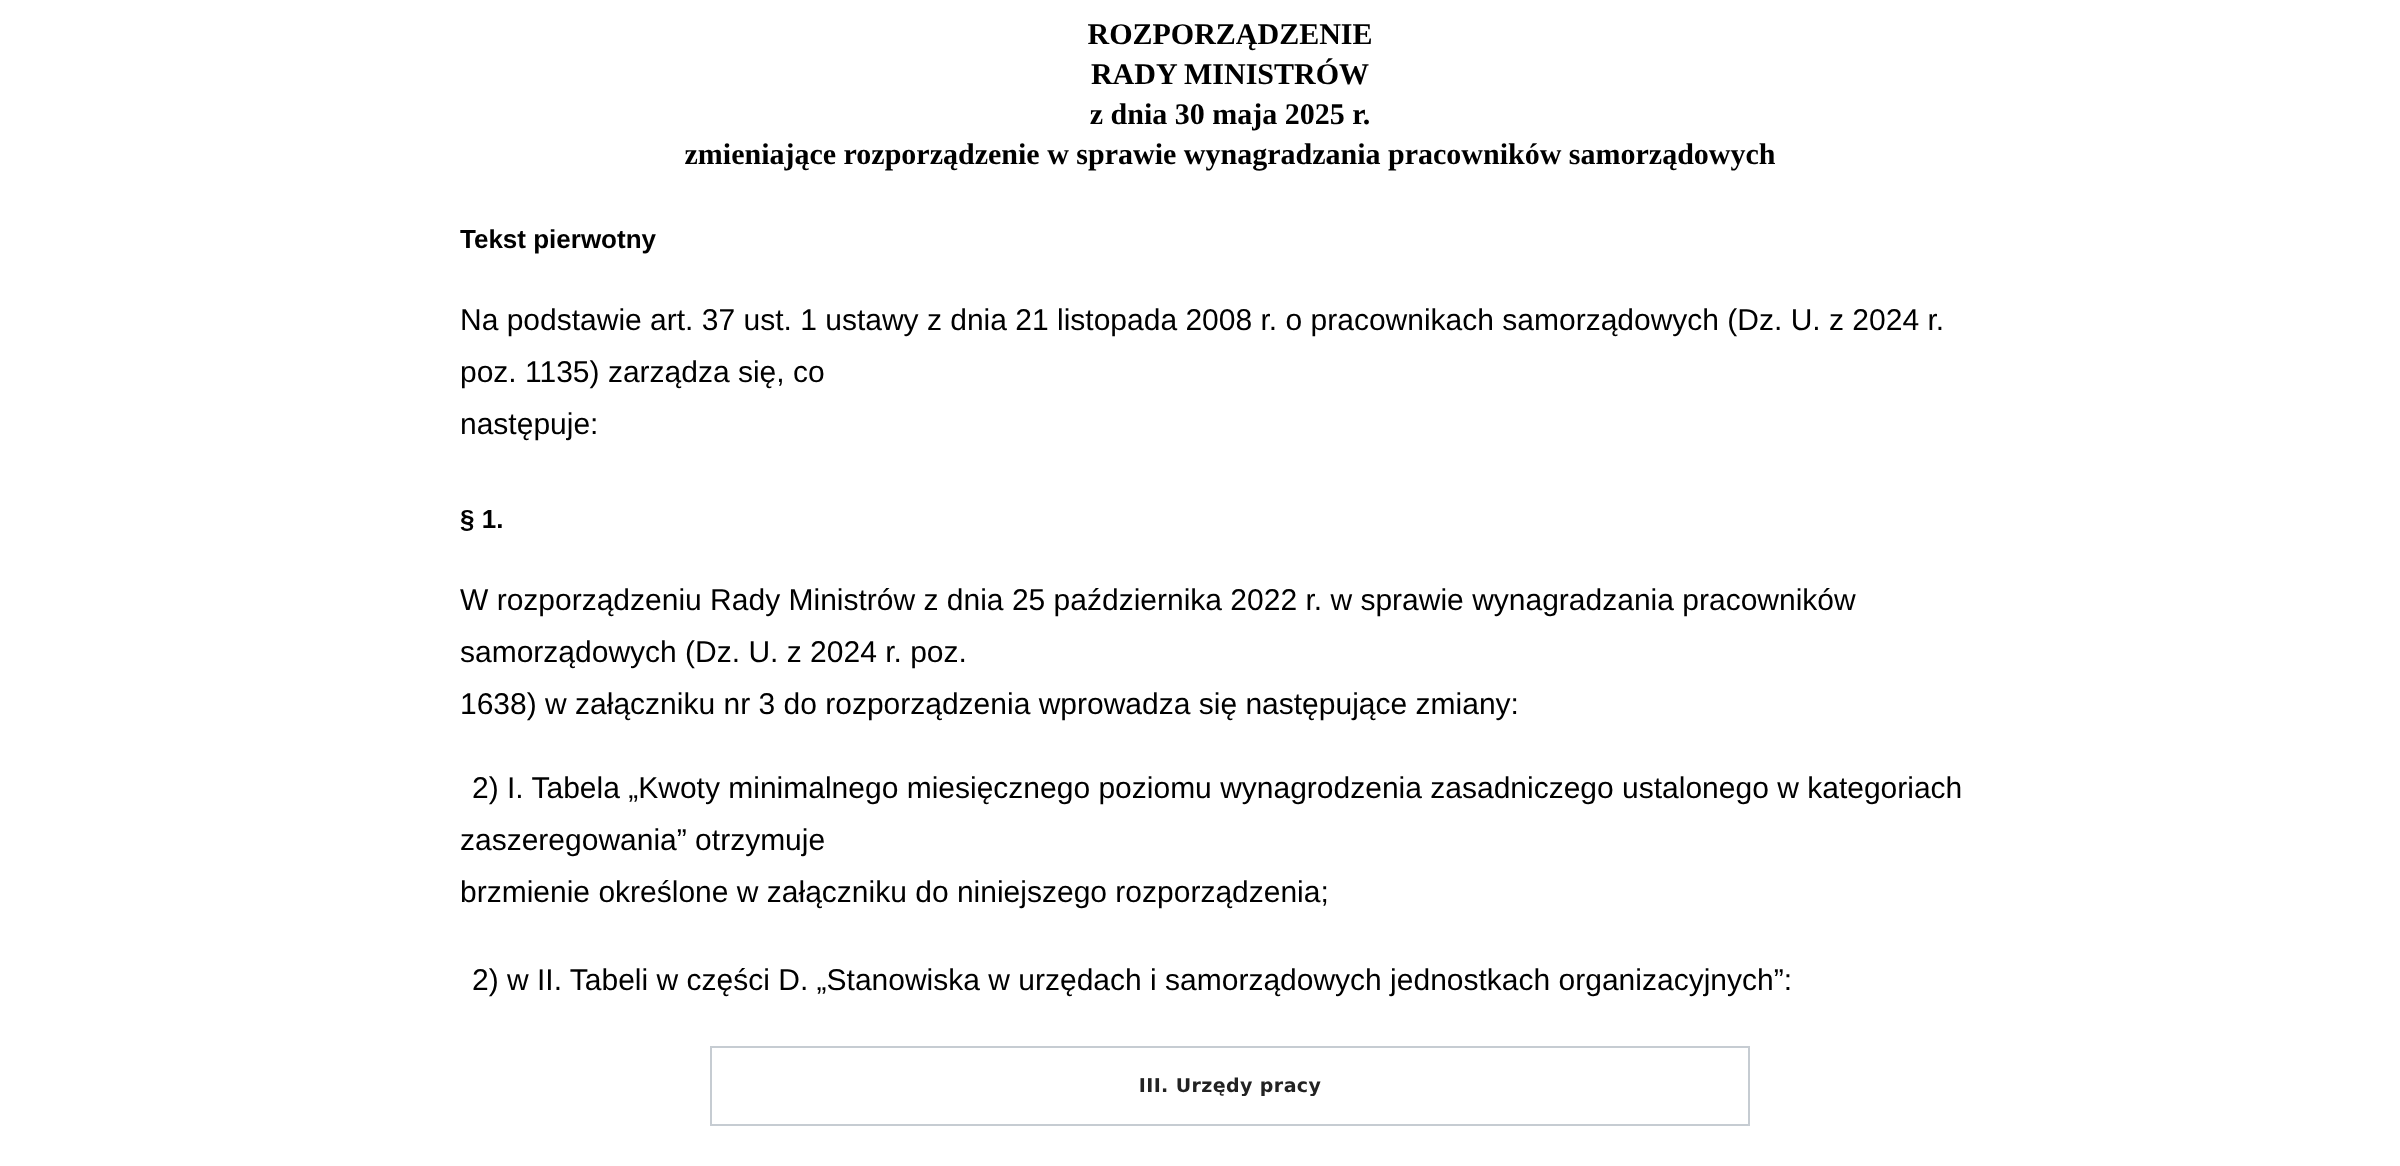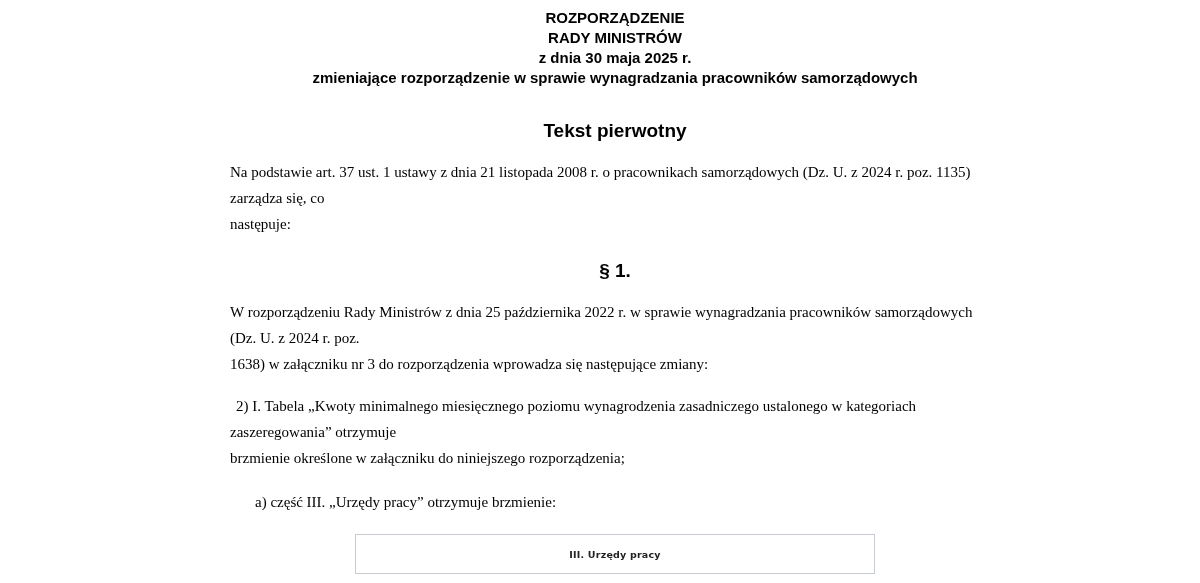"ROZPORZĄDZENIE" .doc-title { font-family: none -> Liberation Serif, serif }
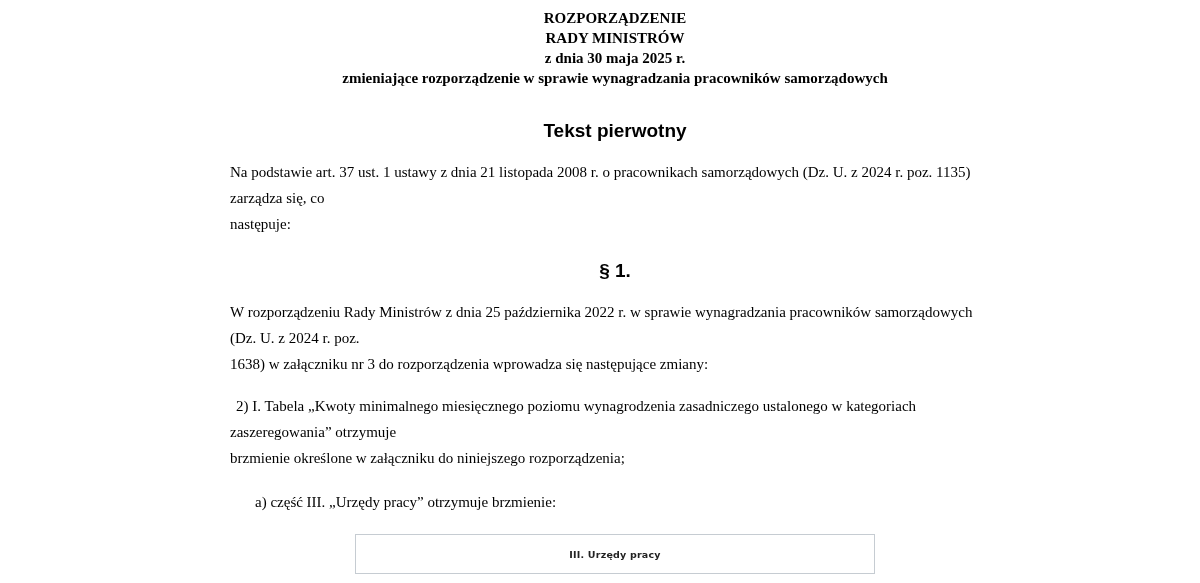"Tekst pierwotny" .bold-label { font-size: 19px -> 13px; margin: 33px 0 0 0 -> 22px 0 0 0; text-align: center -> none }
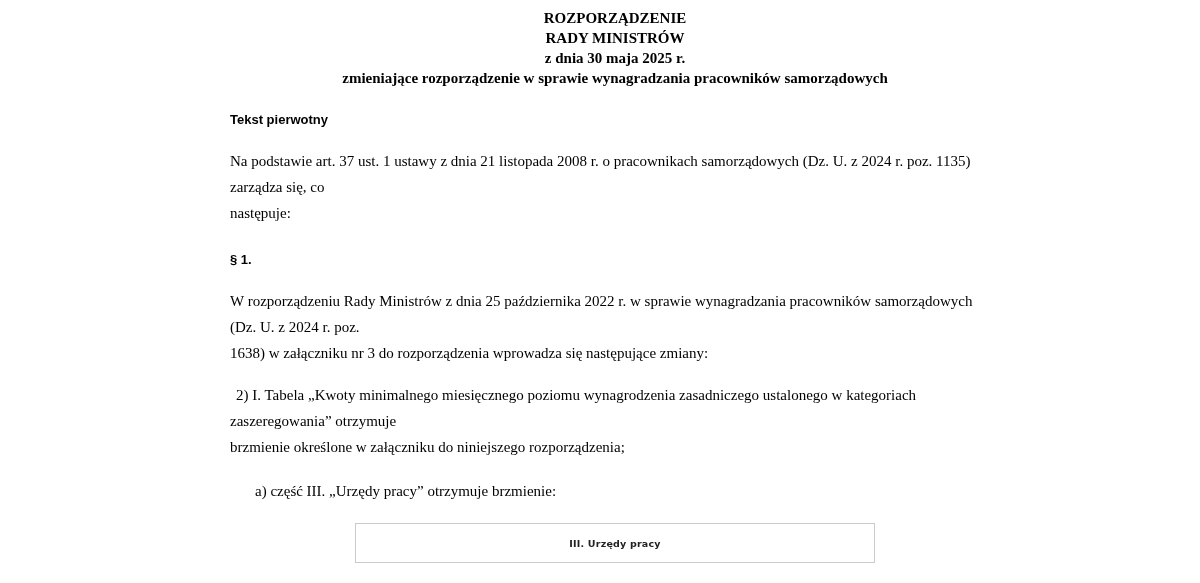"Na podstawie art. 37 ust." .para { font-family: Liberation Serif, serif -> none }
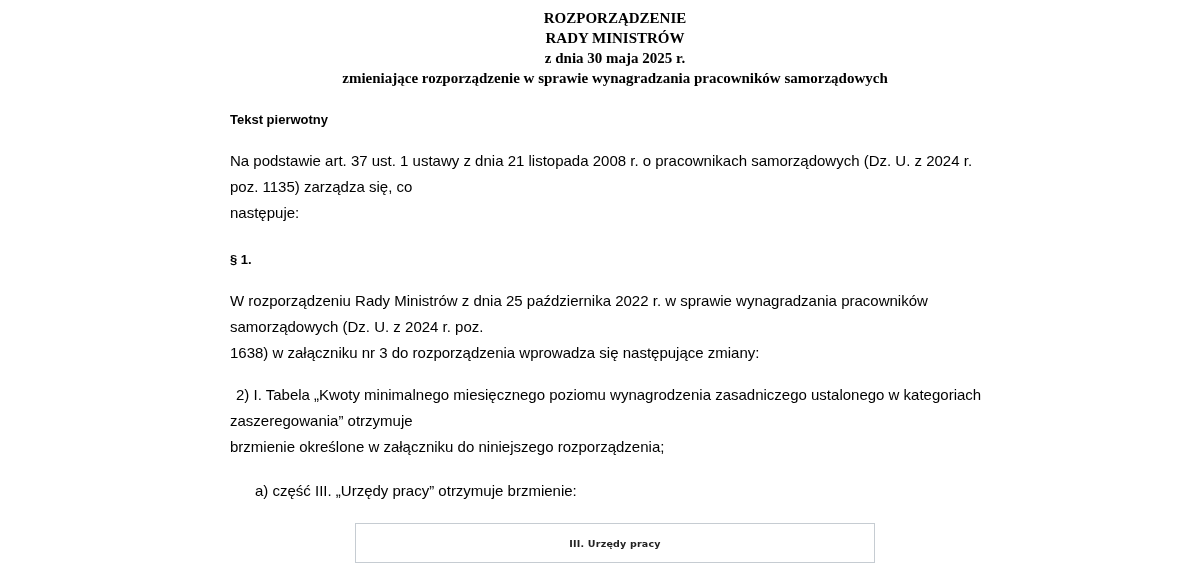"2) w II. Tabeli w" p.para { html: none -> <p>2) w II. Tabeli w części D. „Stanowiska w urzędach i samorządowych jednostkach organizacyjnych”:</p> }
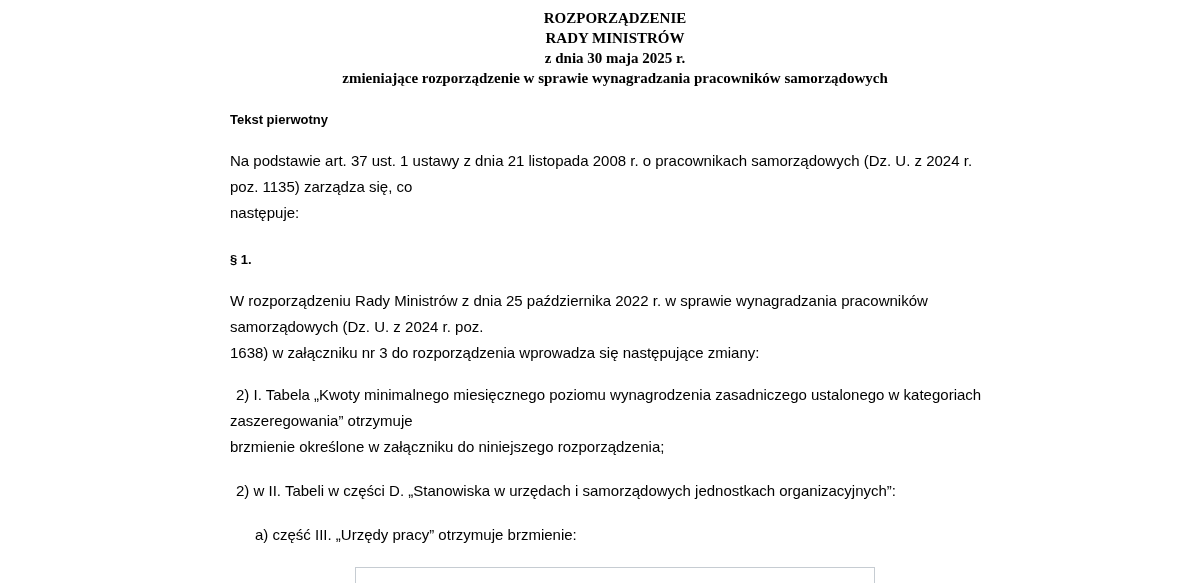"a) część III. „Urzędy pracy”" p.para { html: <p>a) część III. „Urzędy pracy” otrzymuje brzmienie:</p> -> none }
